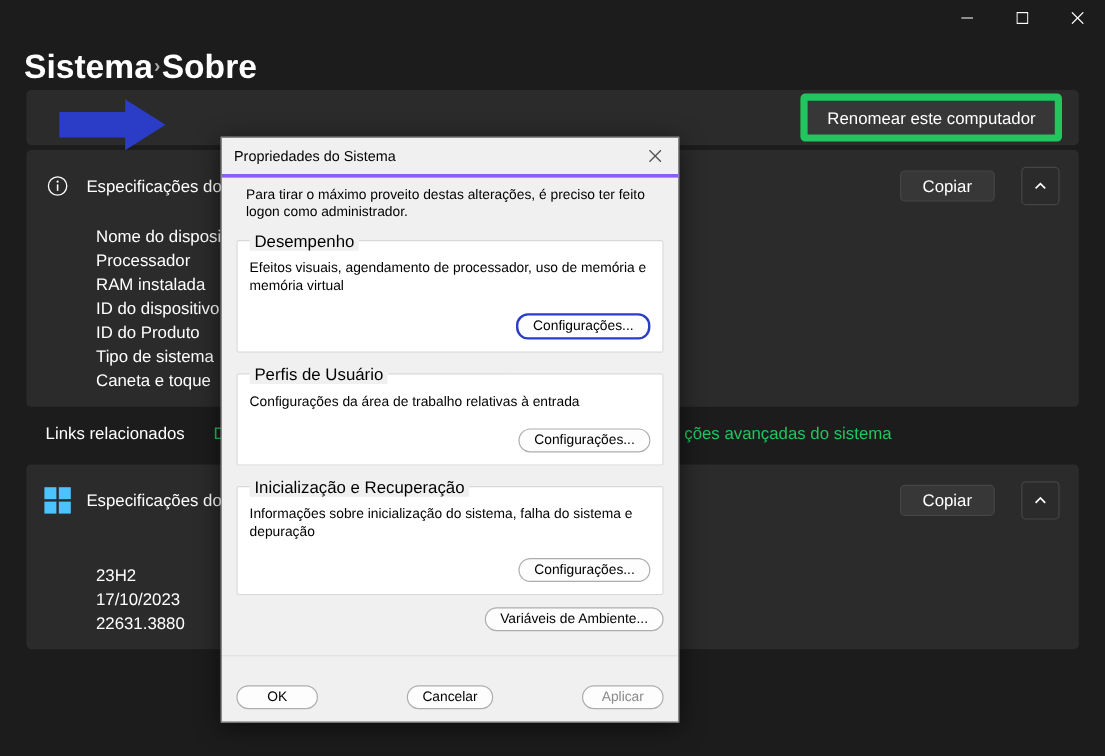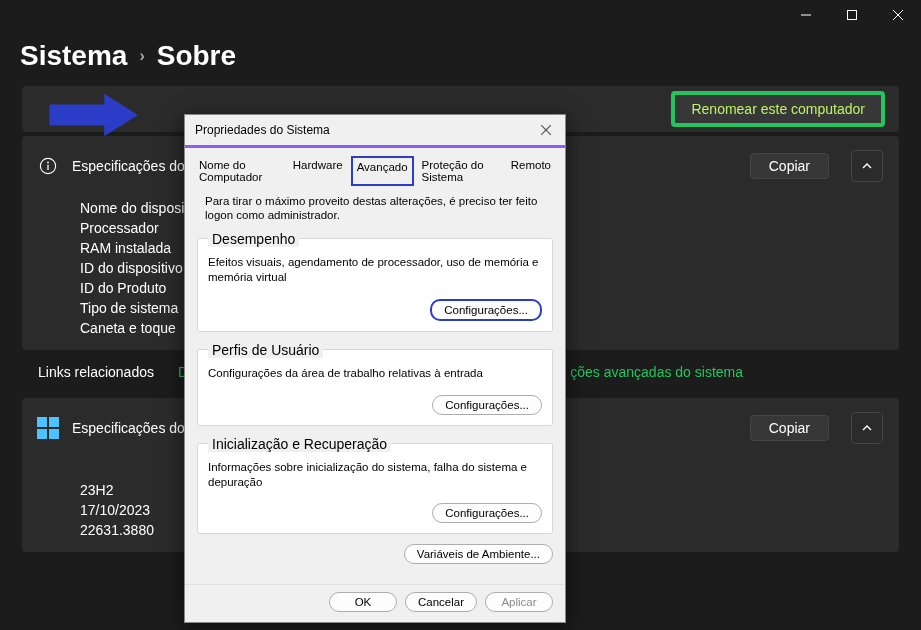"Sistema" .breadcrumb { gap: 12px -> 1px; padding: 10px 20px 14px 20px -> 10px 20px 3px 20px }
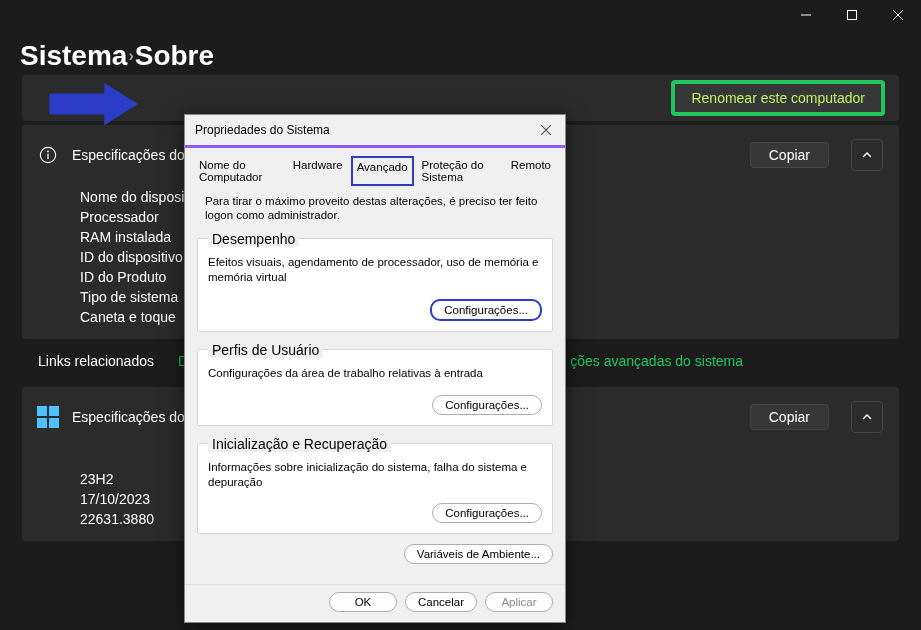"Renomear este computador" .rename-btn { border: 4px solid #22c55e -> 6px solid #22c55e; color: #bef264 -> #ffffff }
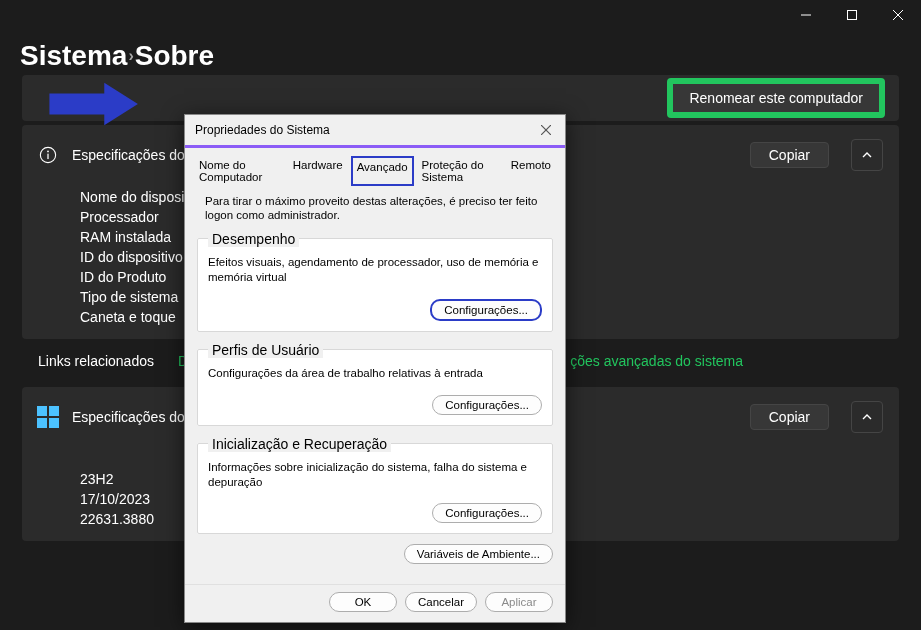"Nome do Computador" div.tabs { html: <div> <div>Nome do Computador</div> <div>Hardware</div> <div>Avançado</div> <div>Proteção do Sistema</div> <div>Remoto</div> </div> -> none }
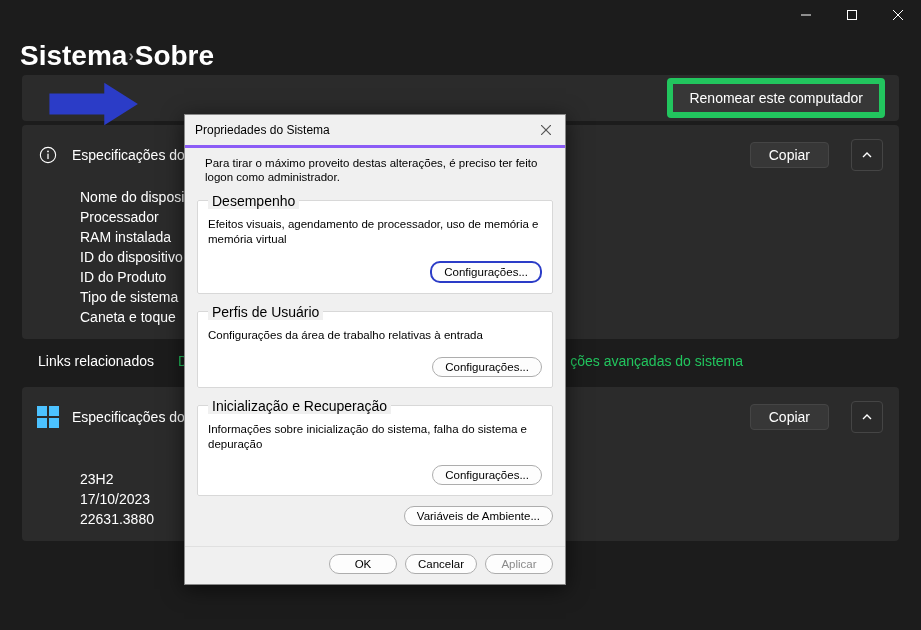"OK" .dlg-footer { justify-content: flex-end -> space-between; padding: 7px 12px 10px 12px -> 24px 12px 10px 12px }
